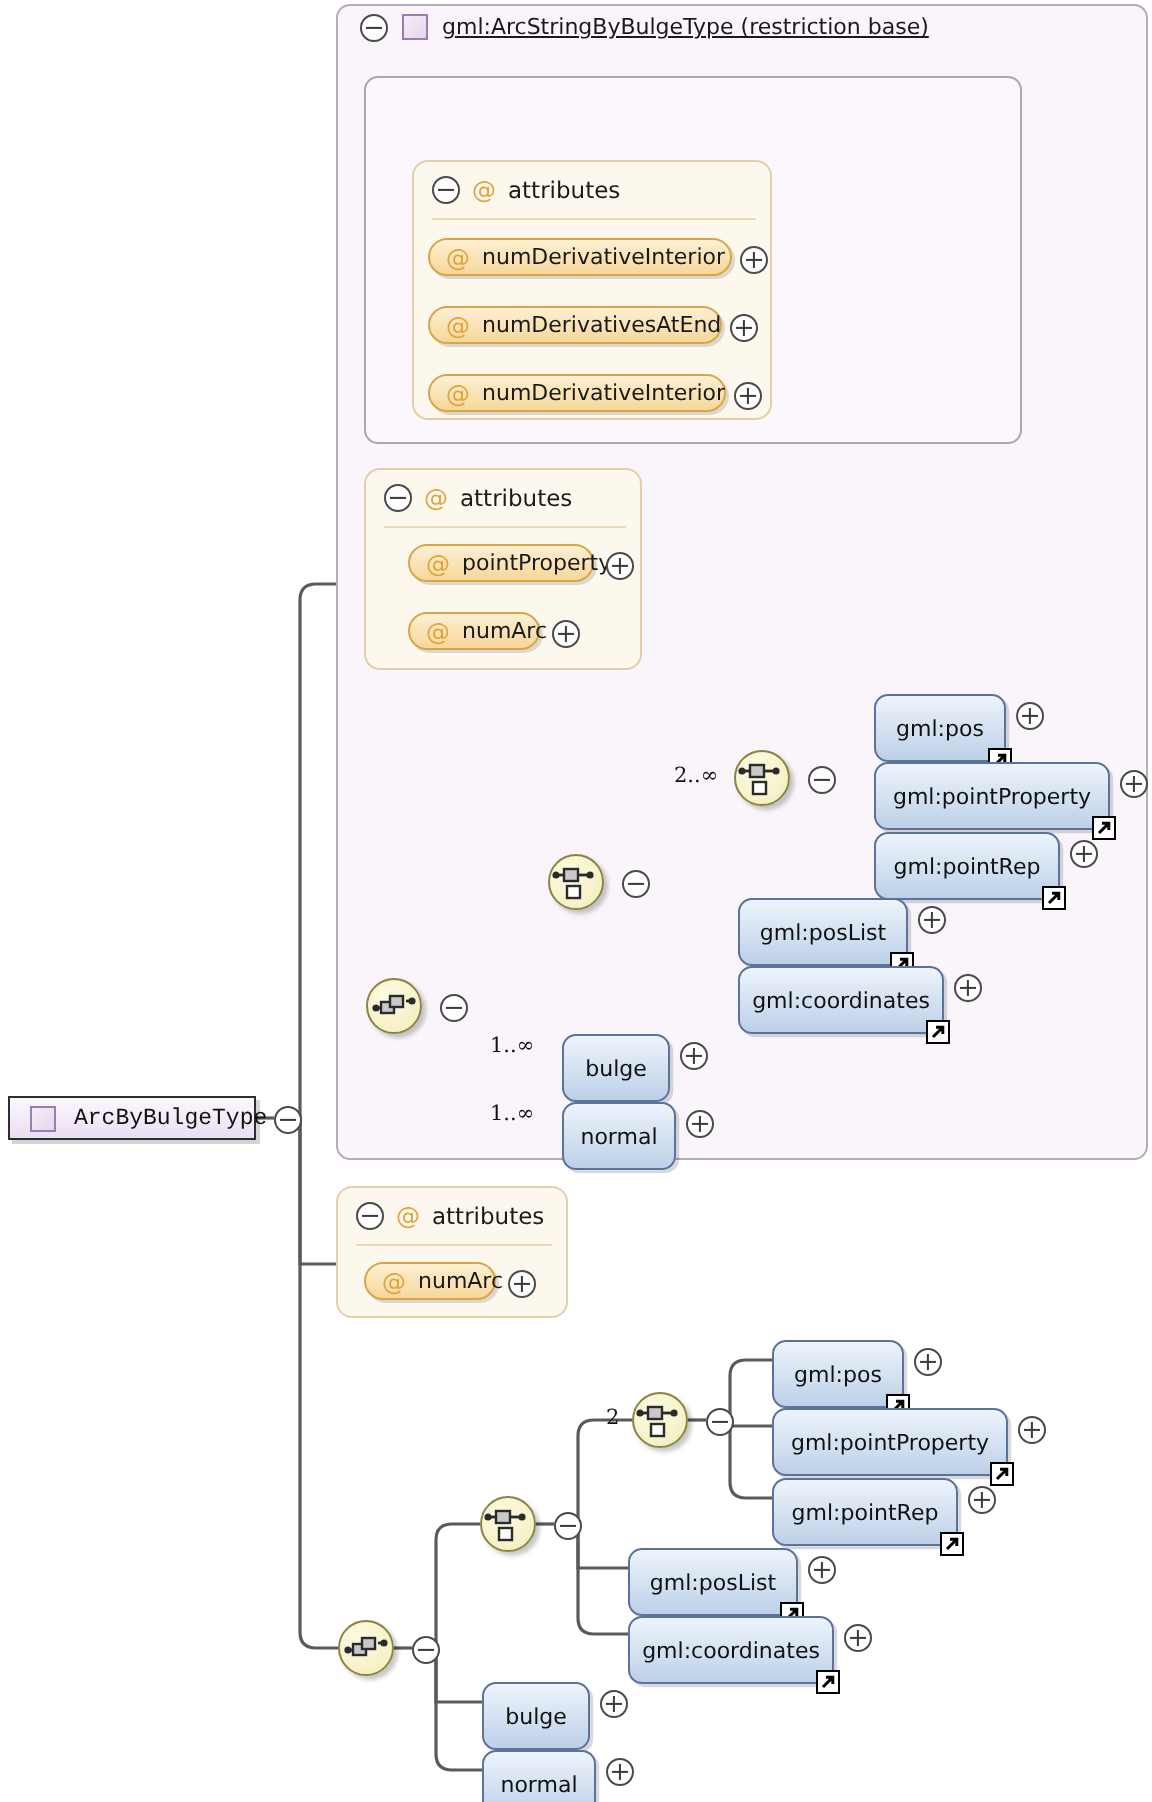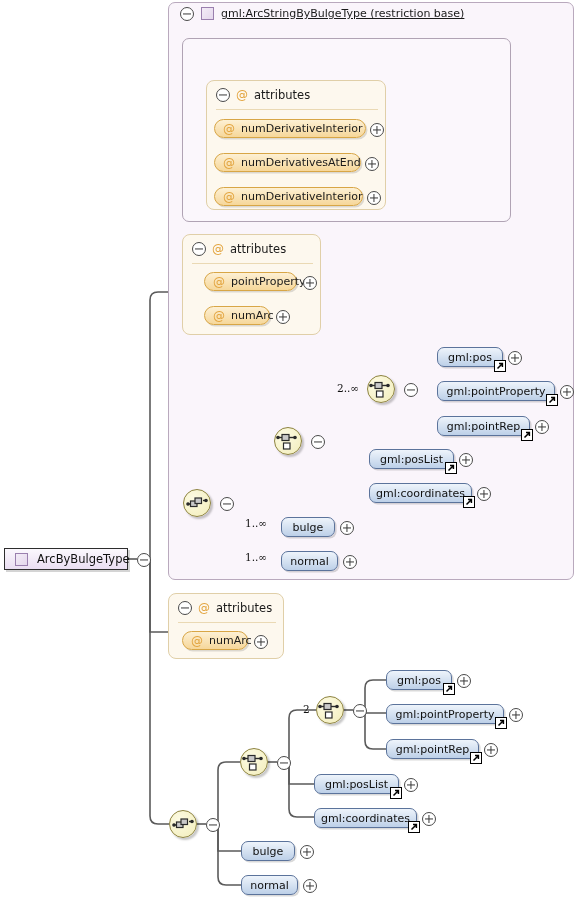"gml:pos" .elem { height: 20px -> 34px }
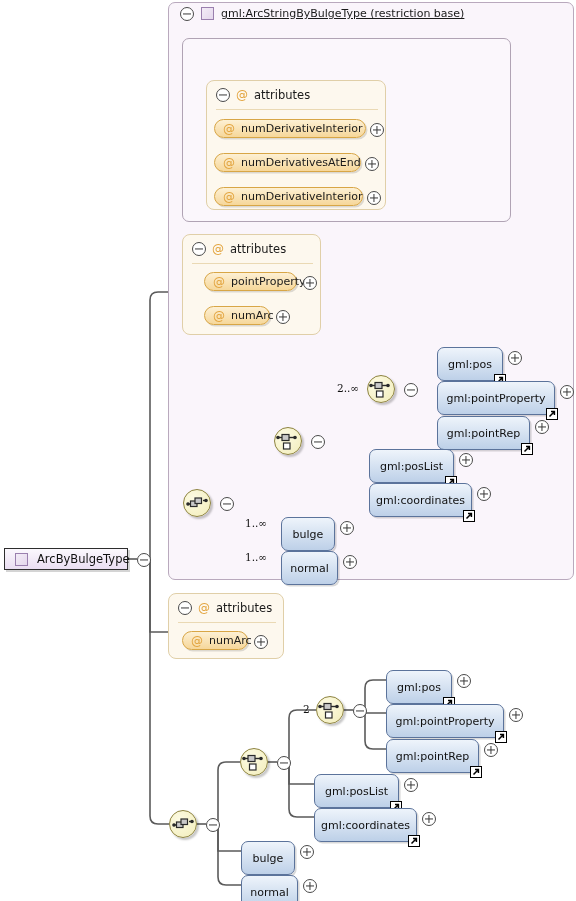"ArcByBulgeType" .rootbox { font-family: none -> Liberation Mono, monospace }
